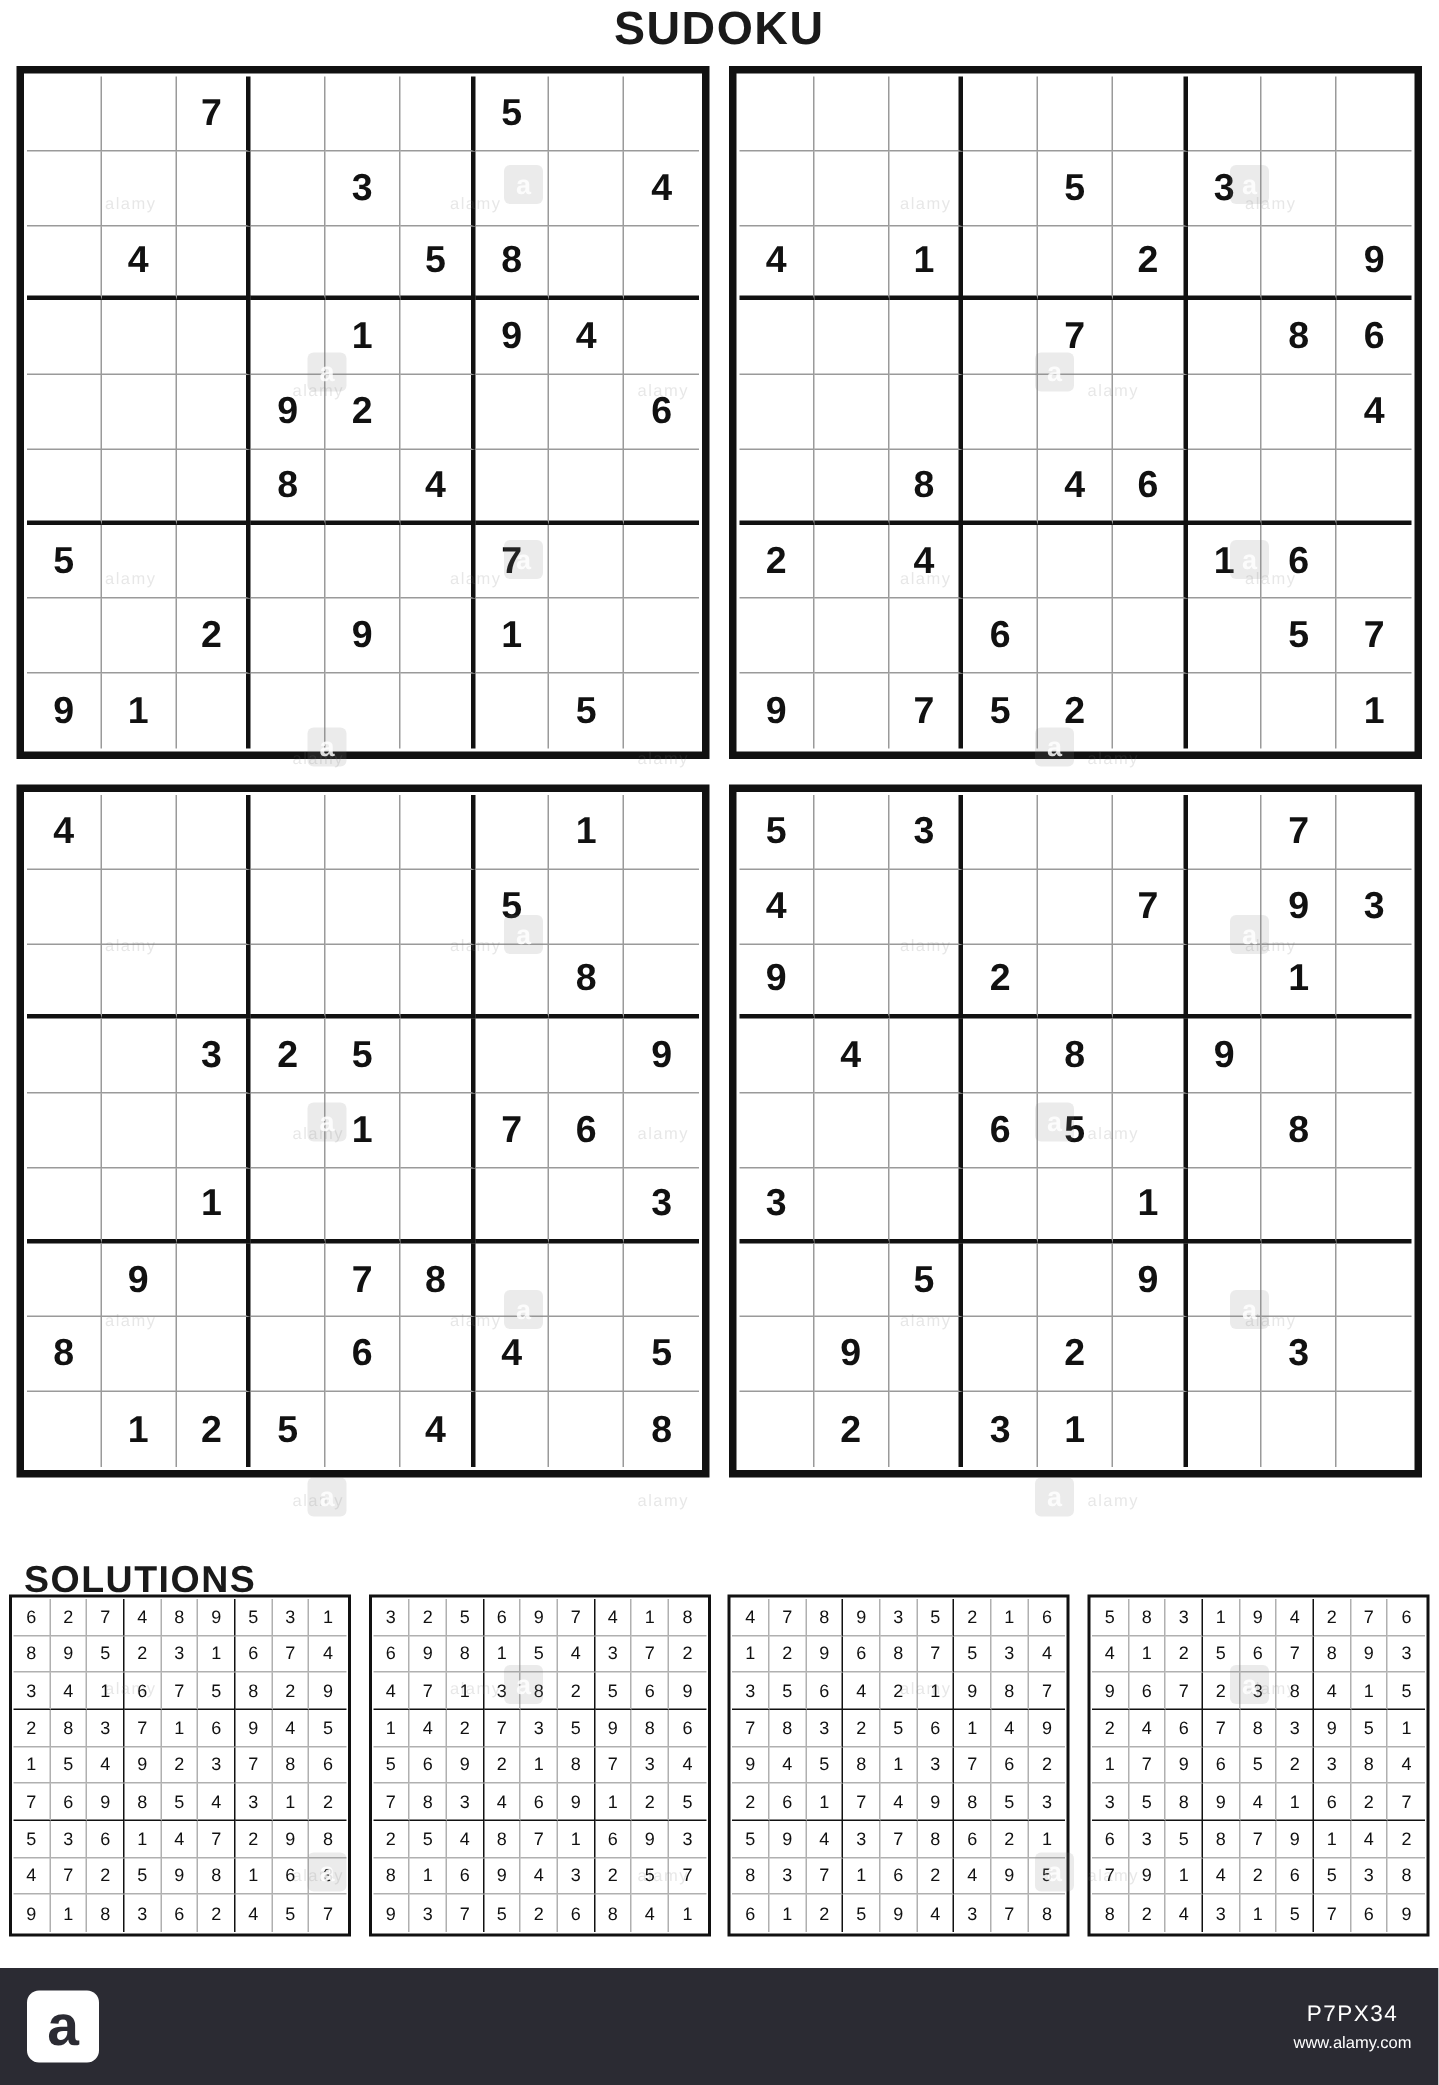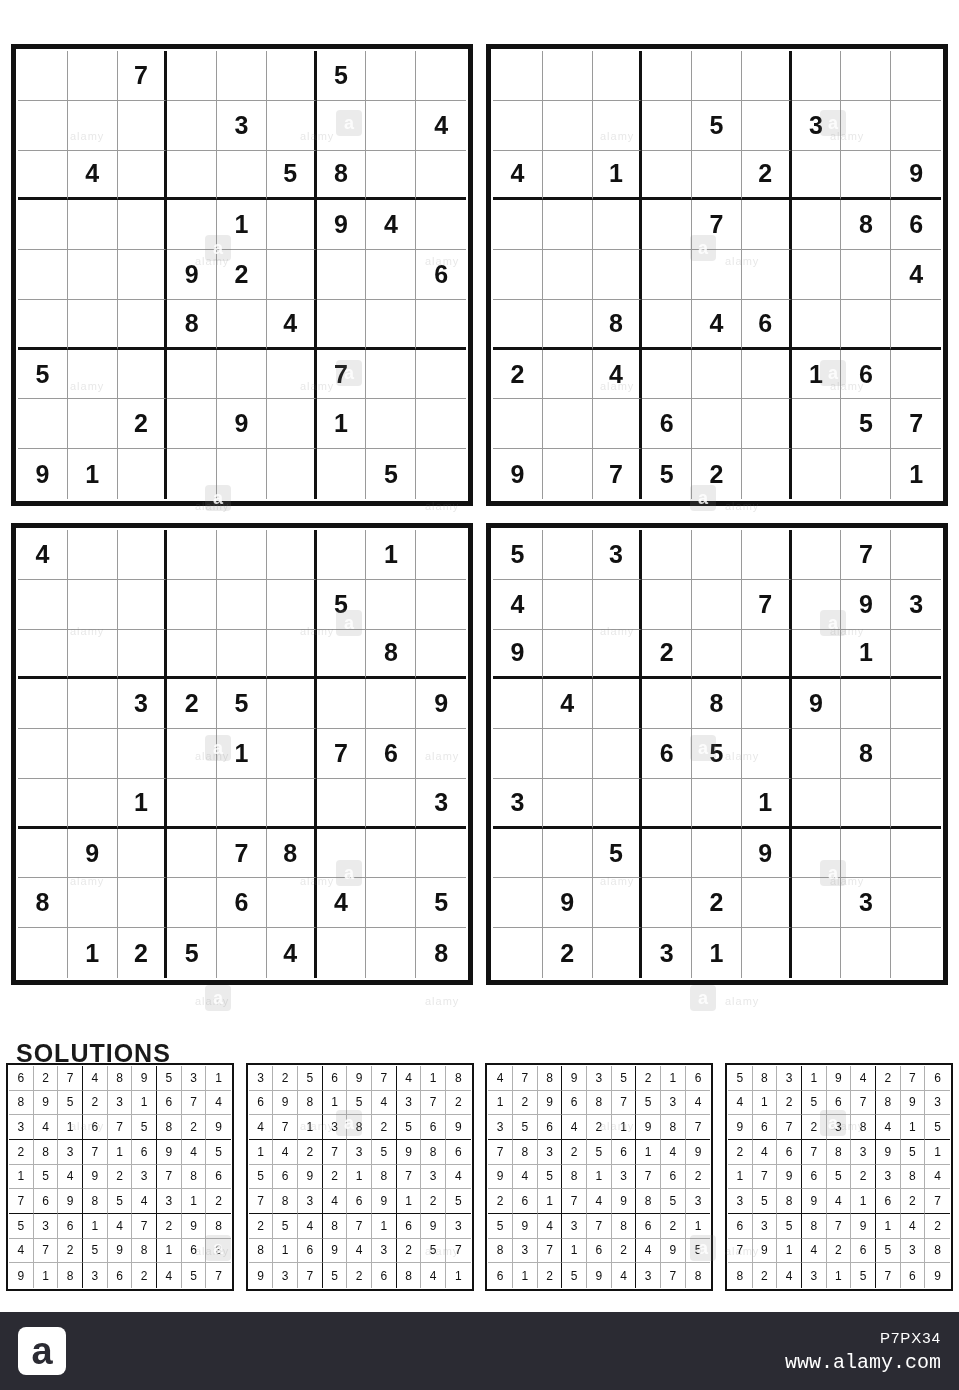"SUDOKU" h1.title { html: none -> <h1>SUDOKU</h1> }
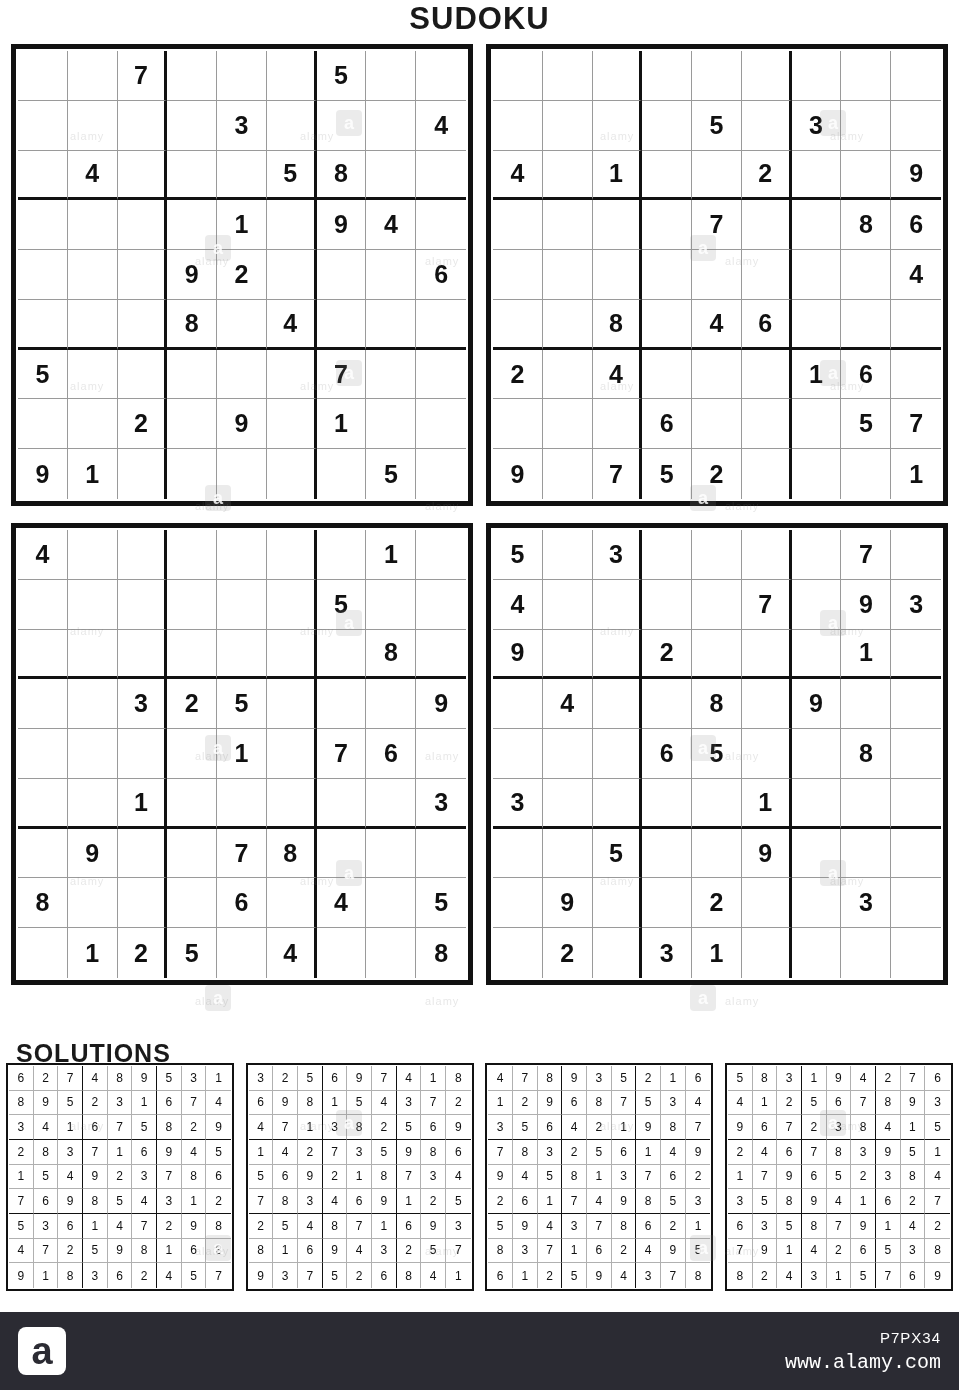"P7PX34" .footer-right { text-align: right -> center }
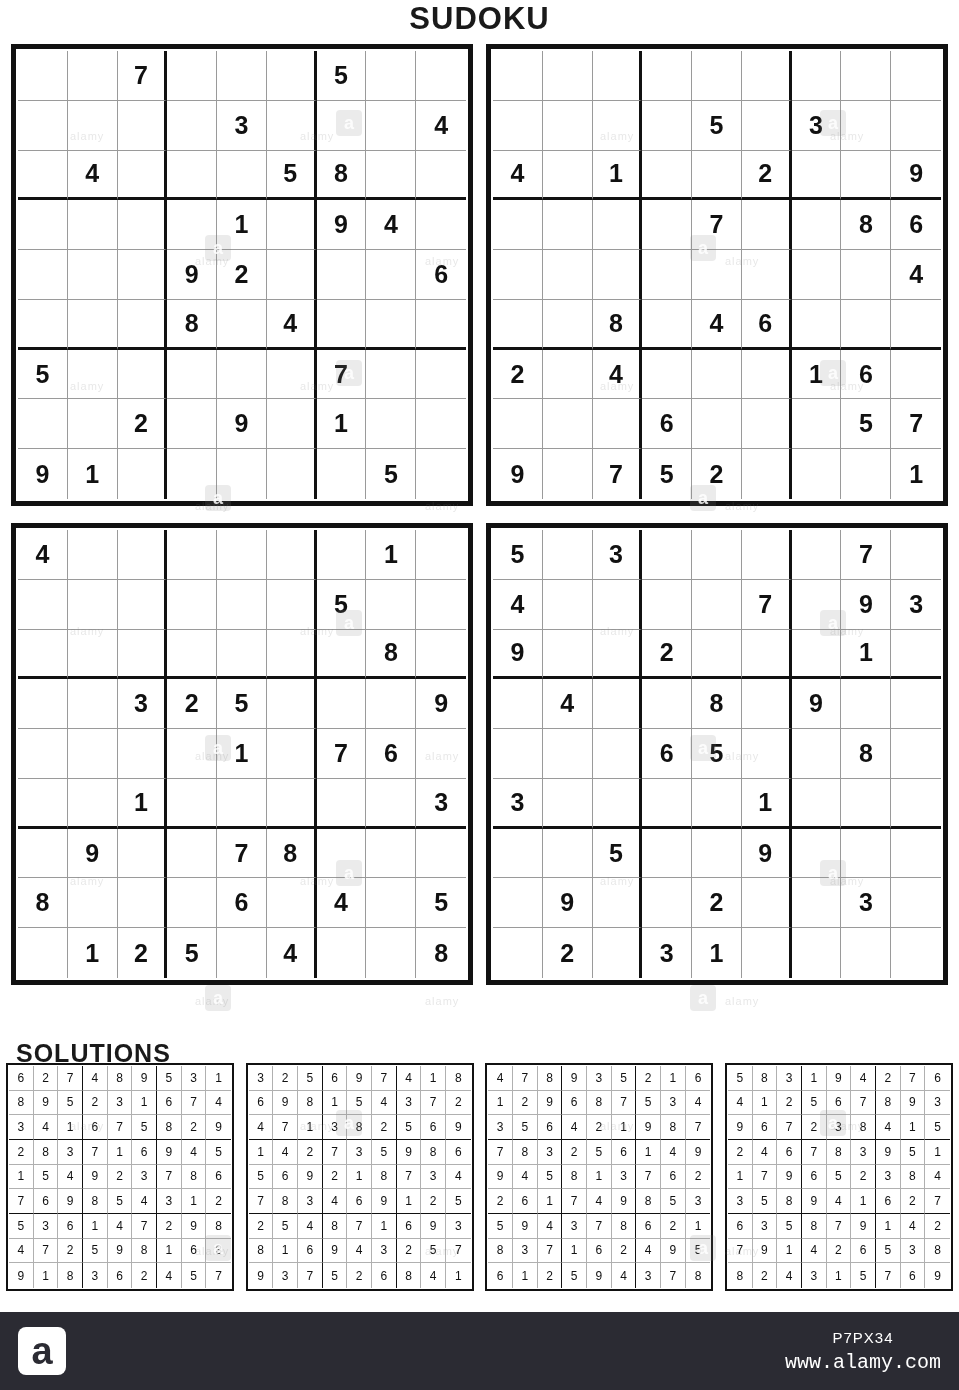"www.alamy.com" .footer-url { font-family: Liberation Mono, monospace -> none; font-size: 20px -> 11px }
